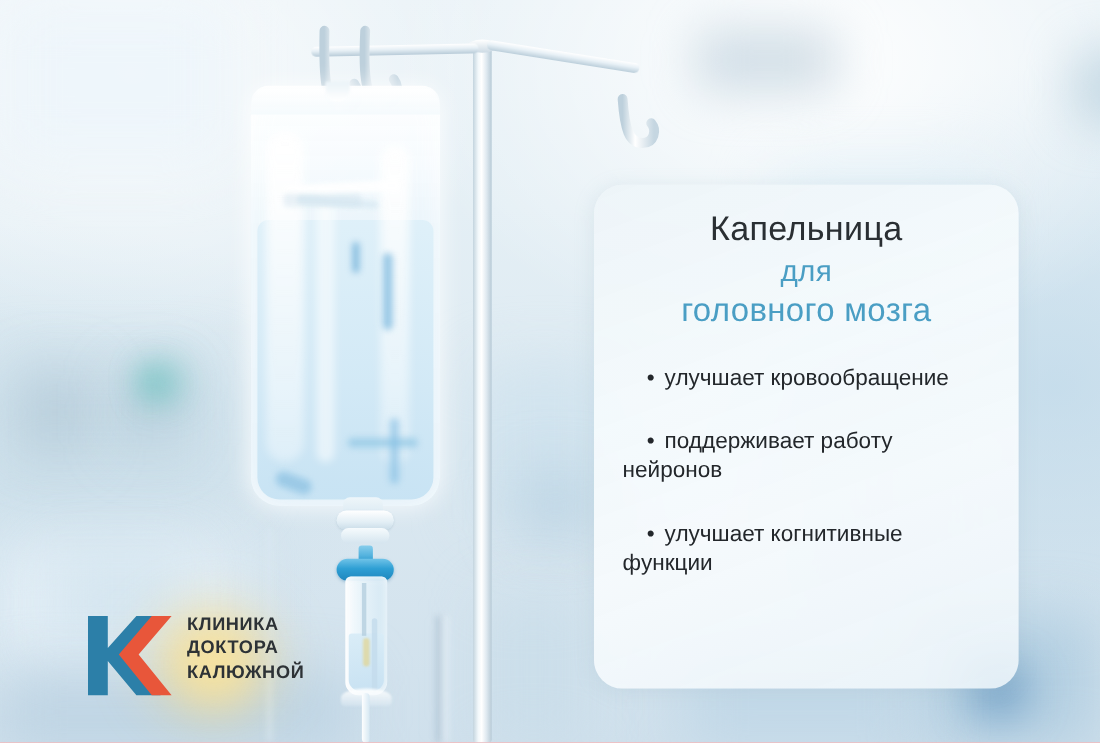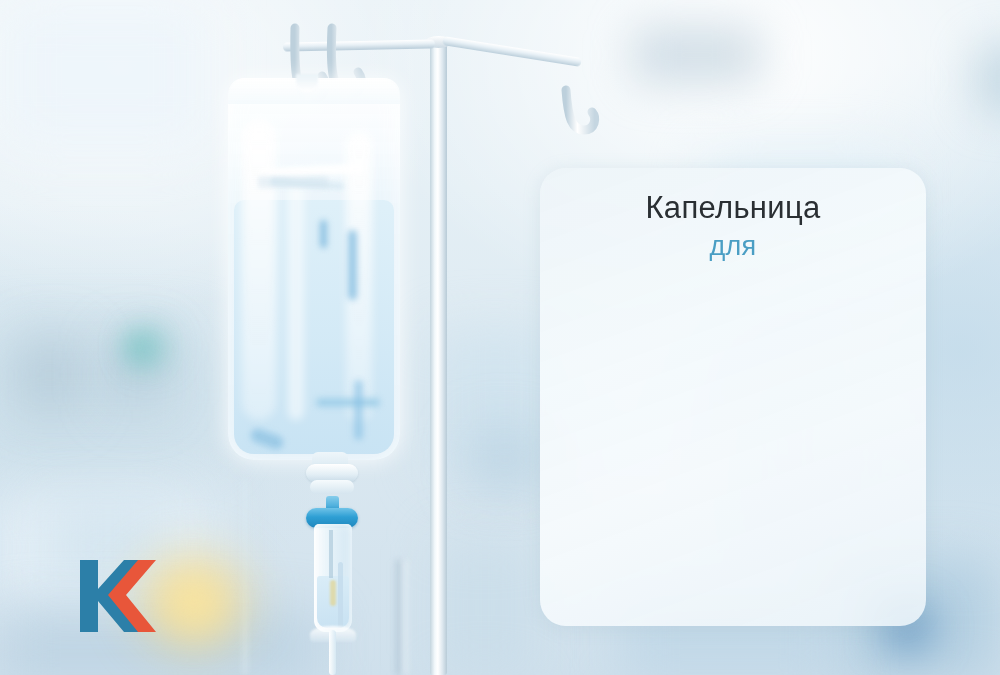"головного мозга" span.l3 { html: none -> <span>головного мозга</span> }
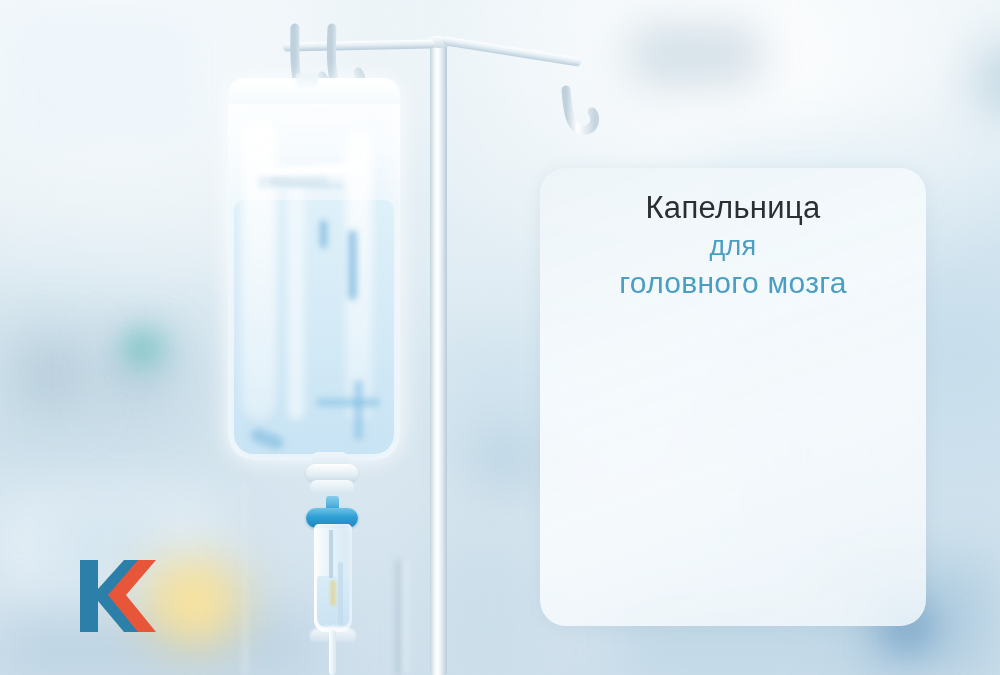"улучшает кровообращение" ul.bullets { html: none -> <ul> <li>улучшает кровообращение</li> <li>поддерживает работу нейронов</li> <li>улучшает когнитивные функции</li> </ul> }
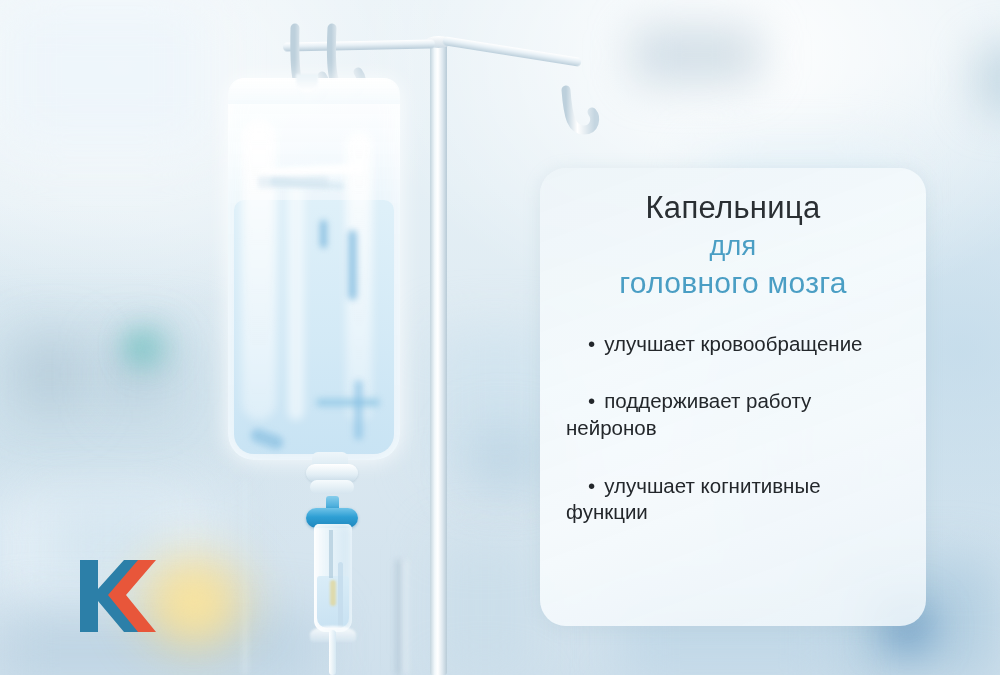"КЛИНИКА" div.logo-text { html: none -> <div> <span>КЛИНИКА</span> <span>ДОКТОРА</span> <span>КАЛЮЖНОЙ</span> </div> }
